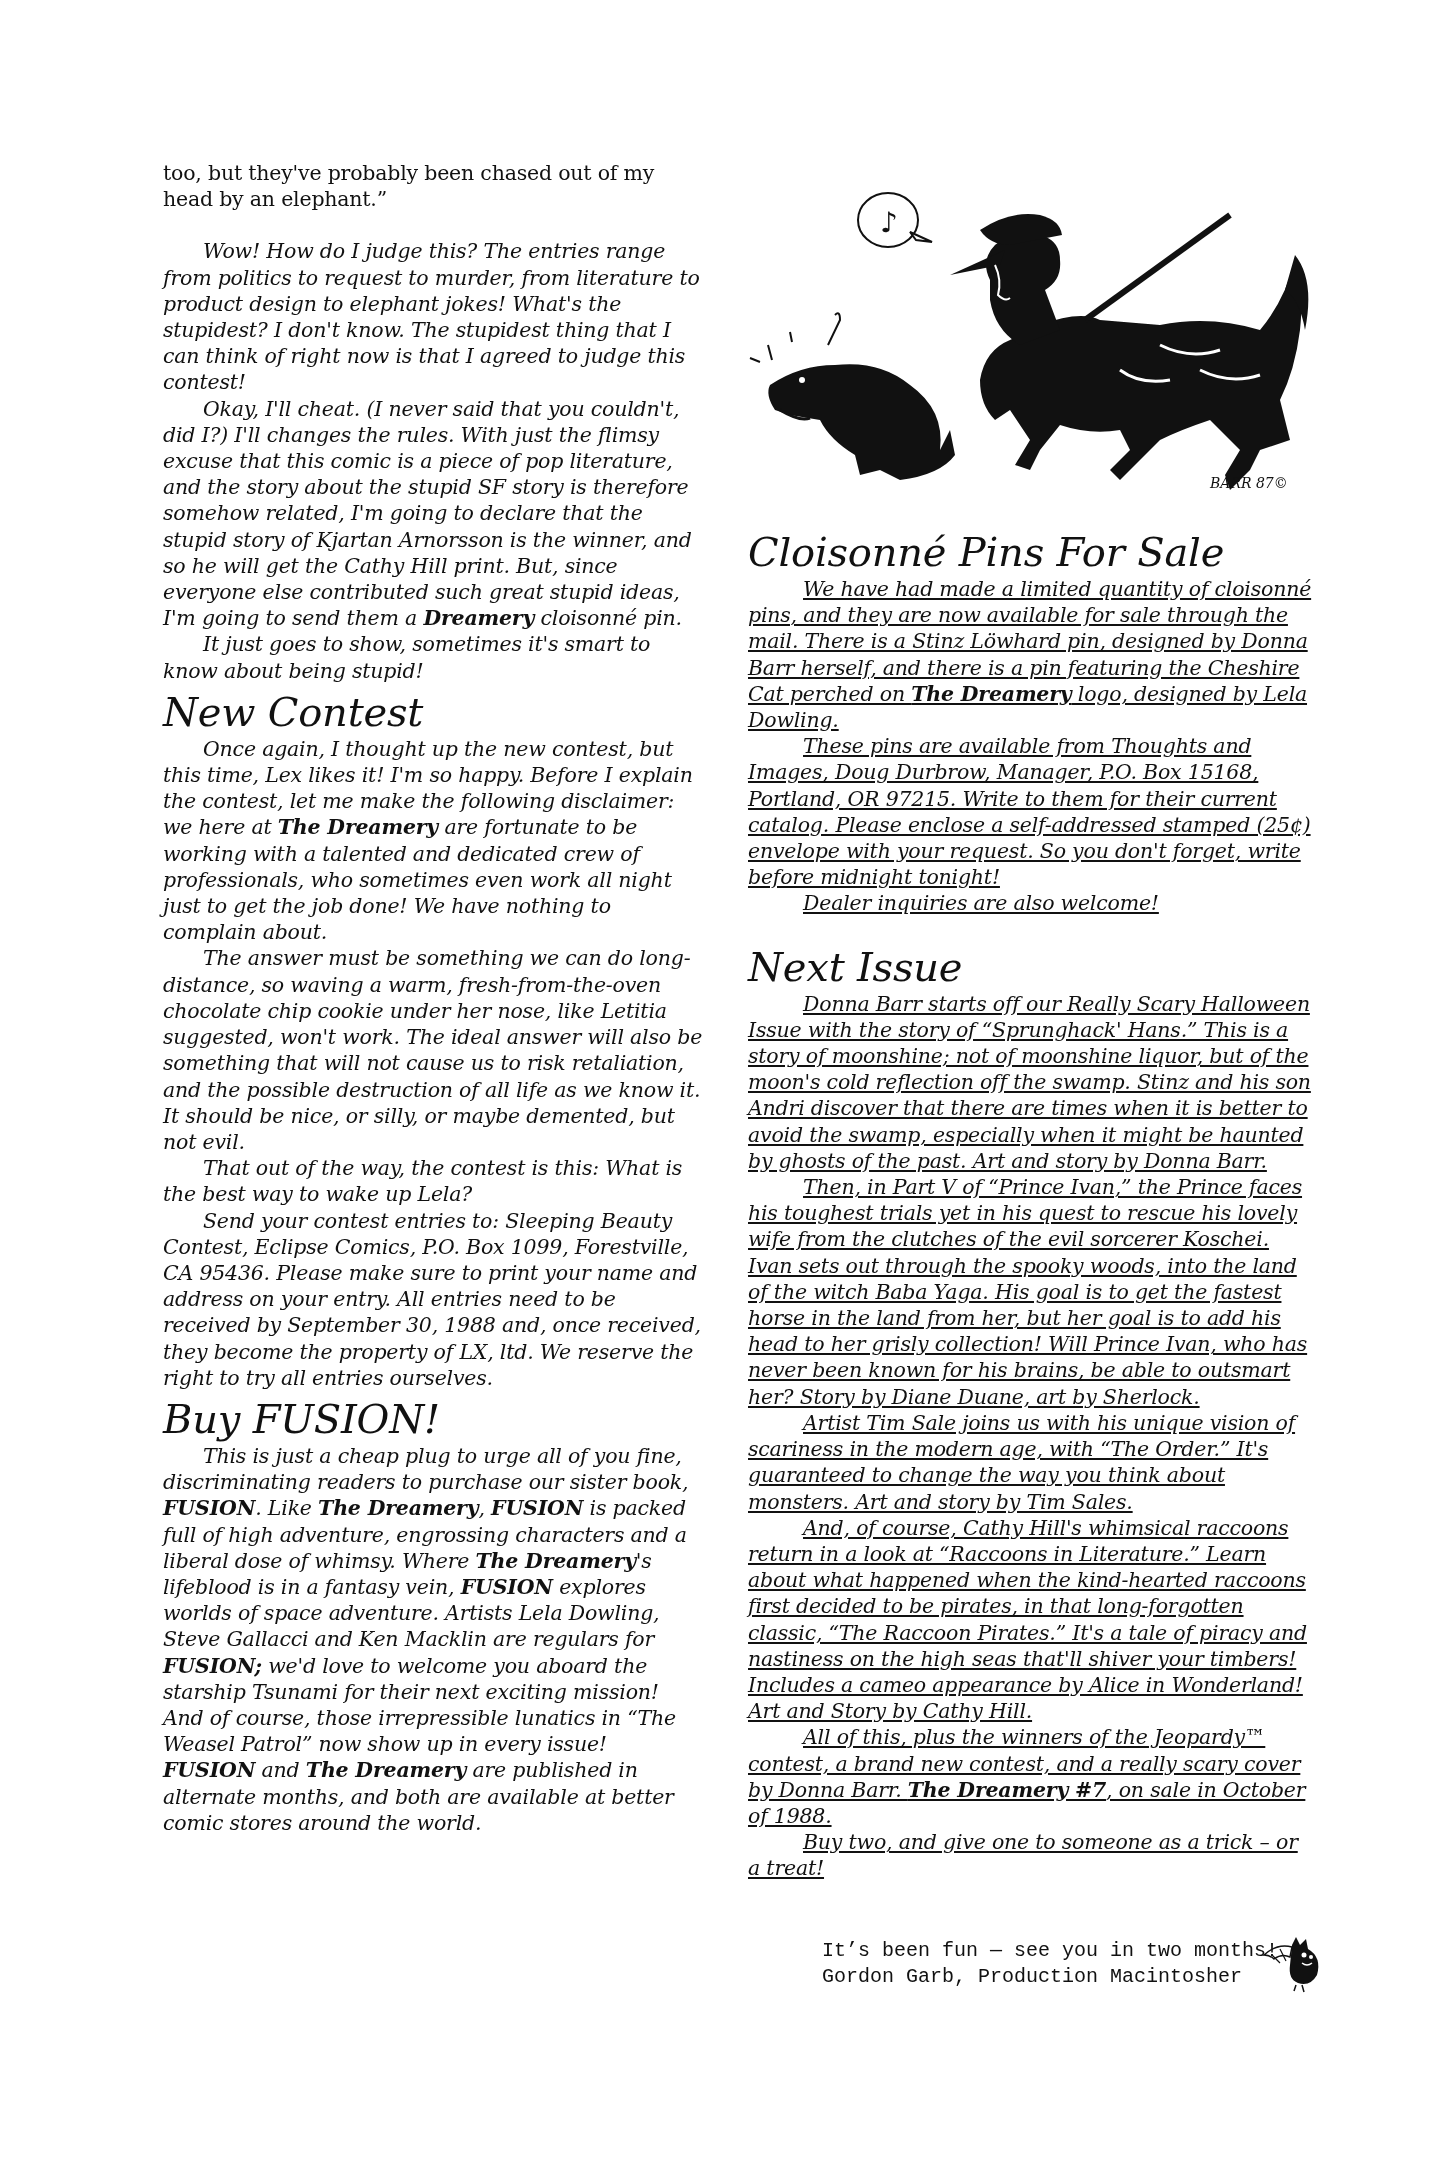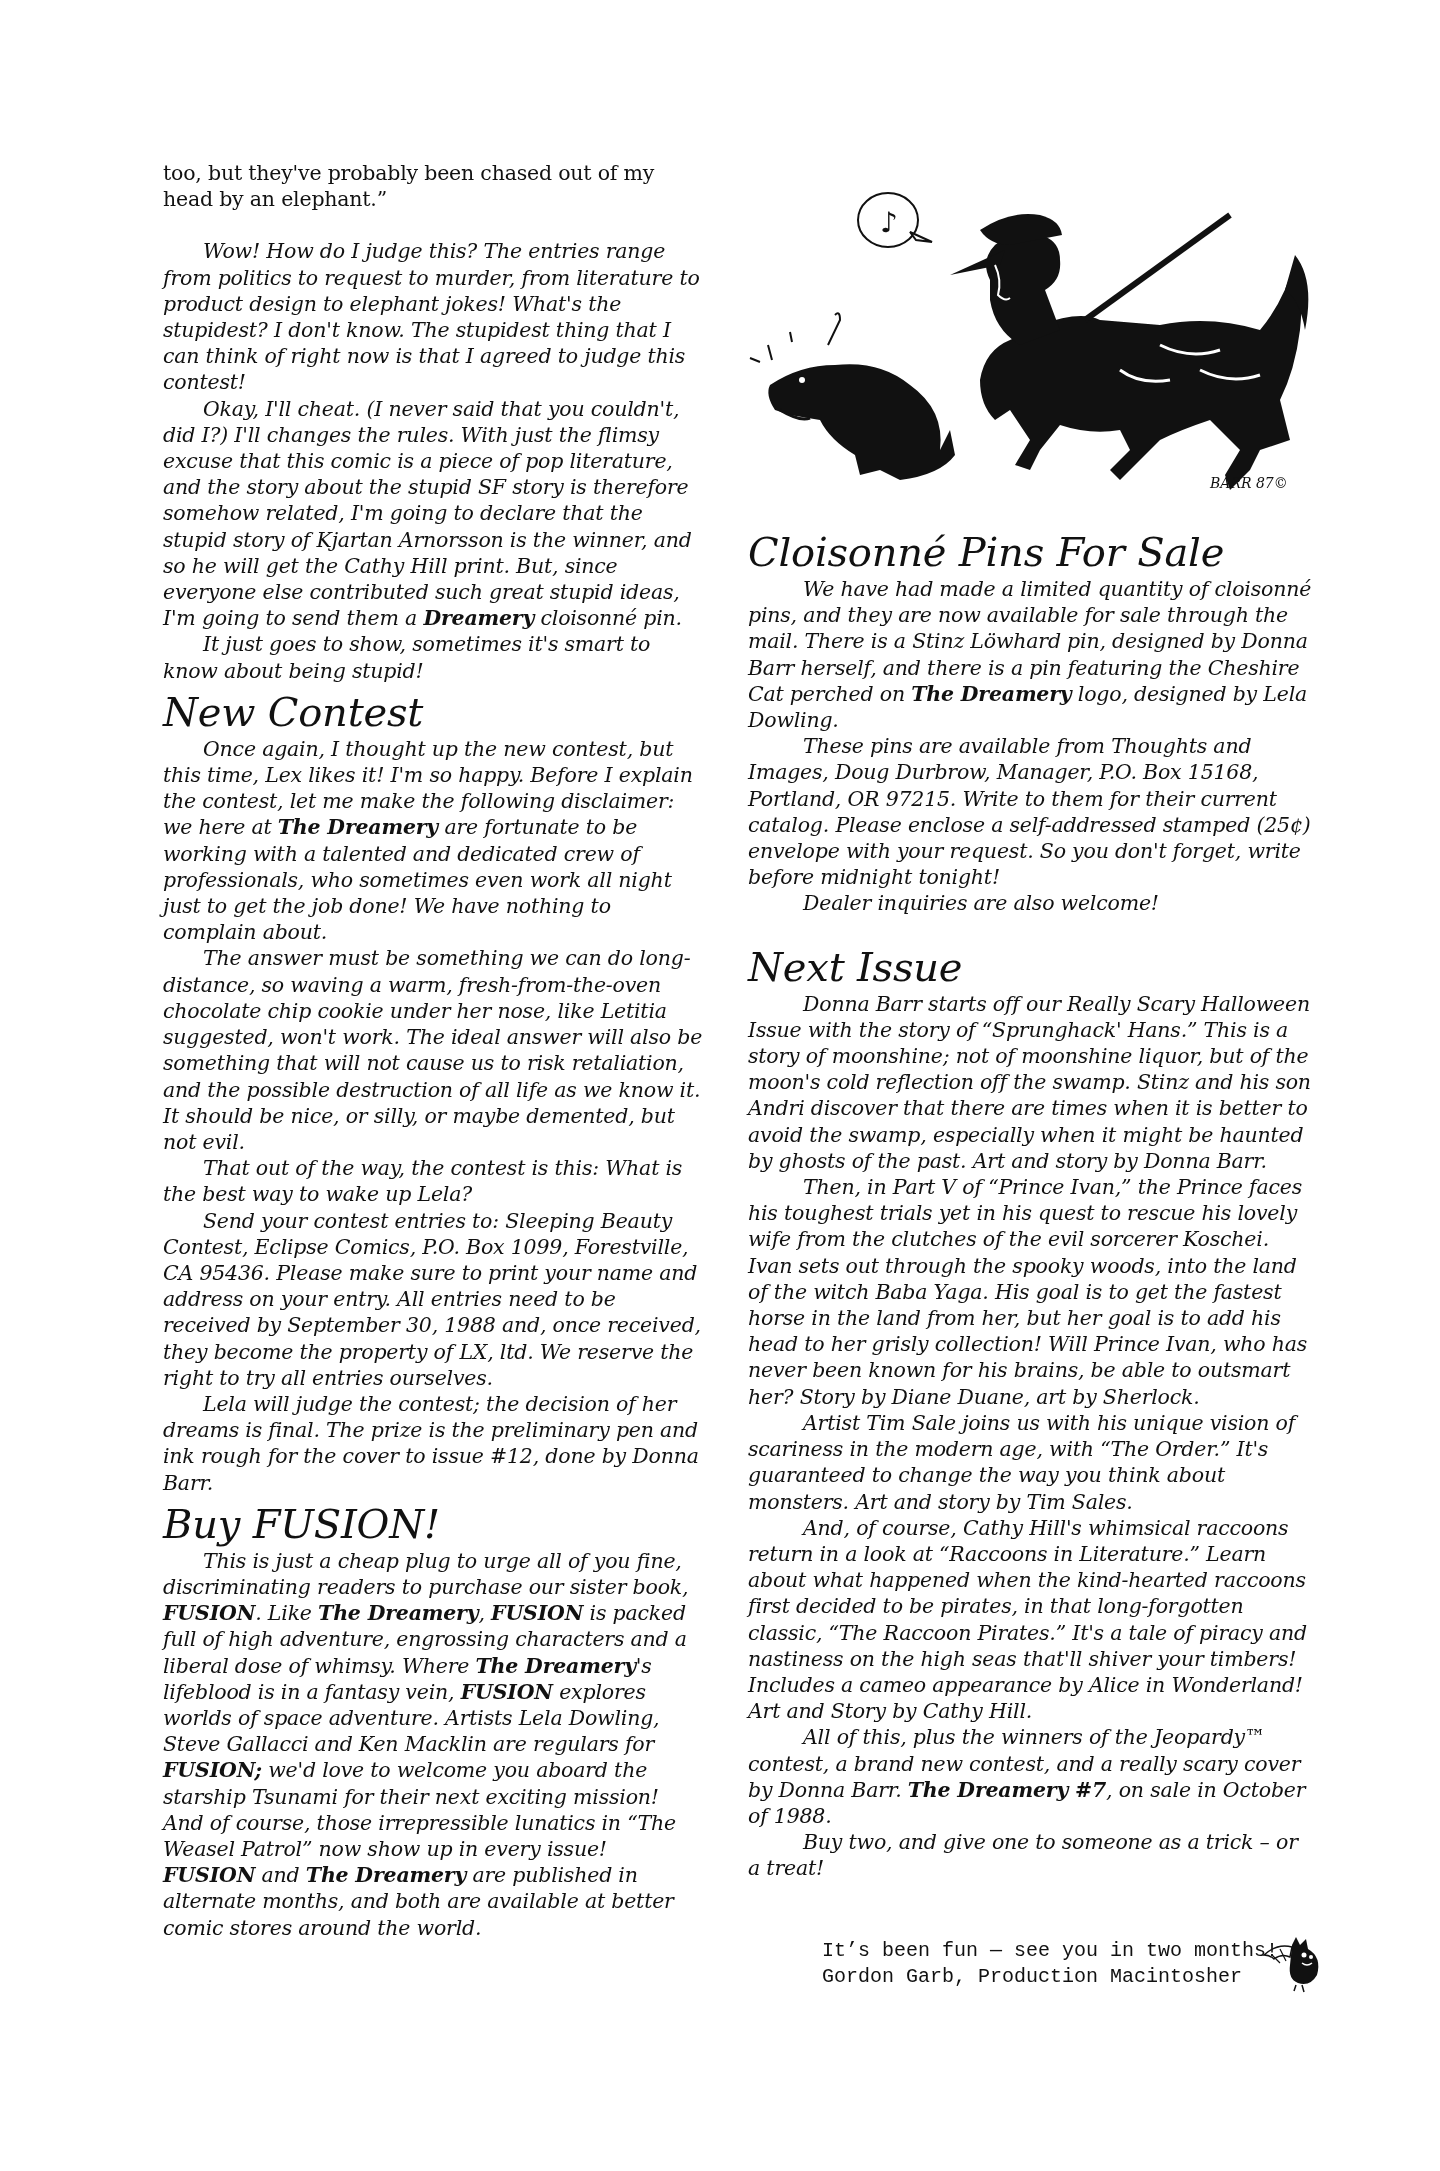"We have had made a" .right .para { text-decoration: none -> underline }
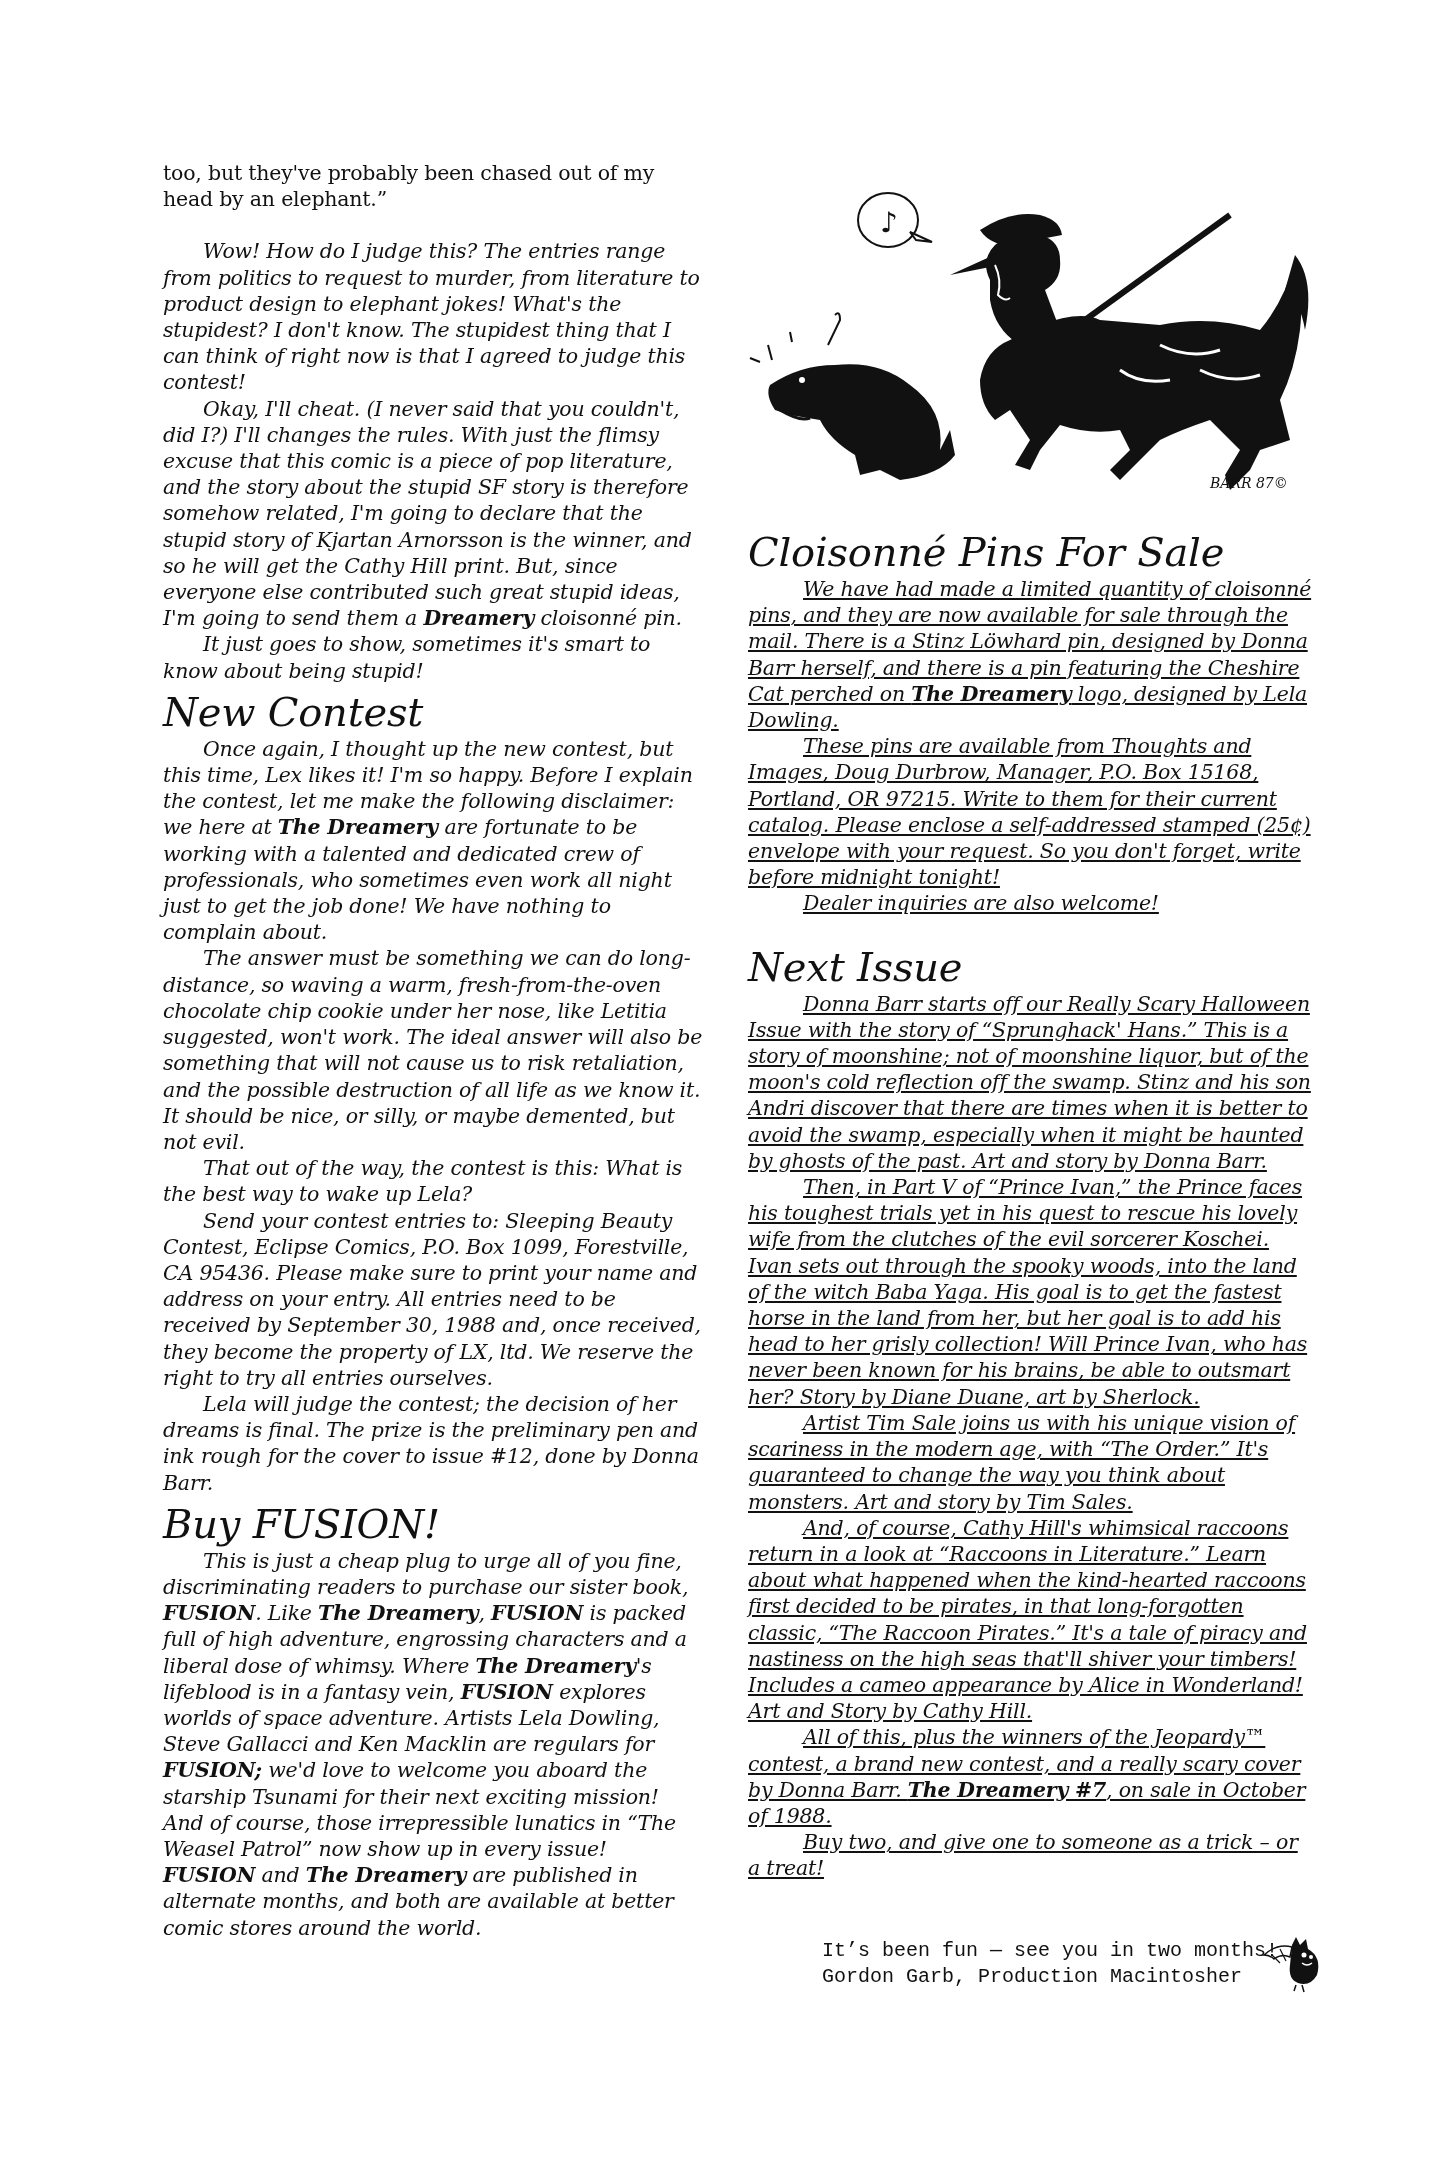"Lela will judge the contest;" p.para { html: <p>Lela will judge the contest; the decision of her dreams is final. The prize is the preliminary pen and ink rough for the cover to issue #12, done by Donna Barr.</p> -> none }
